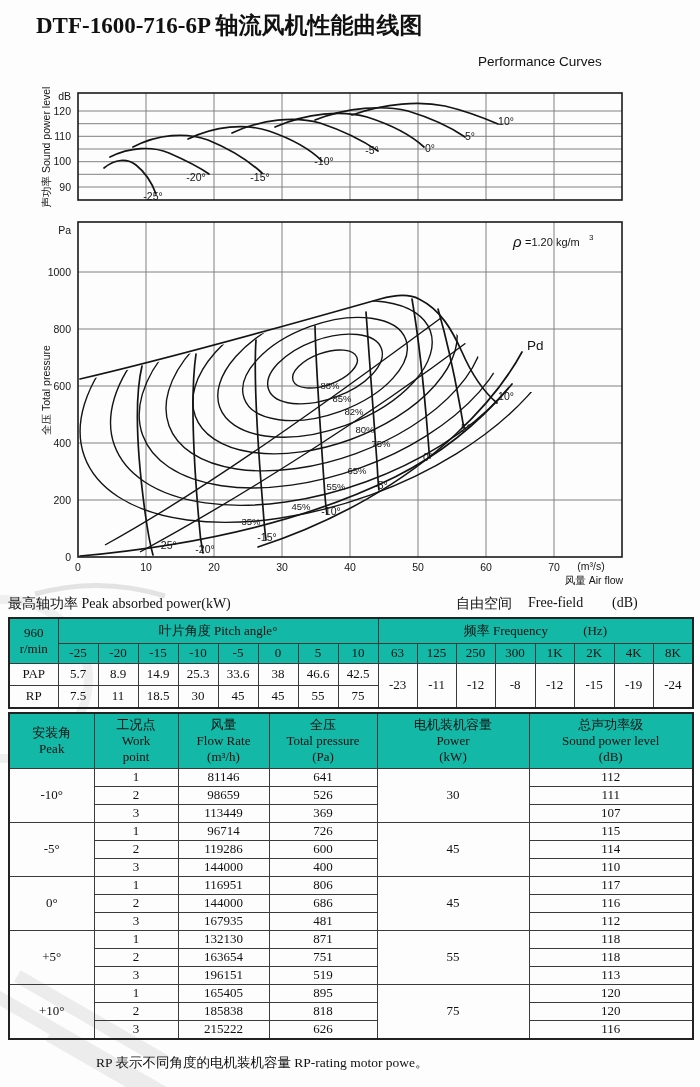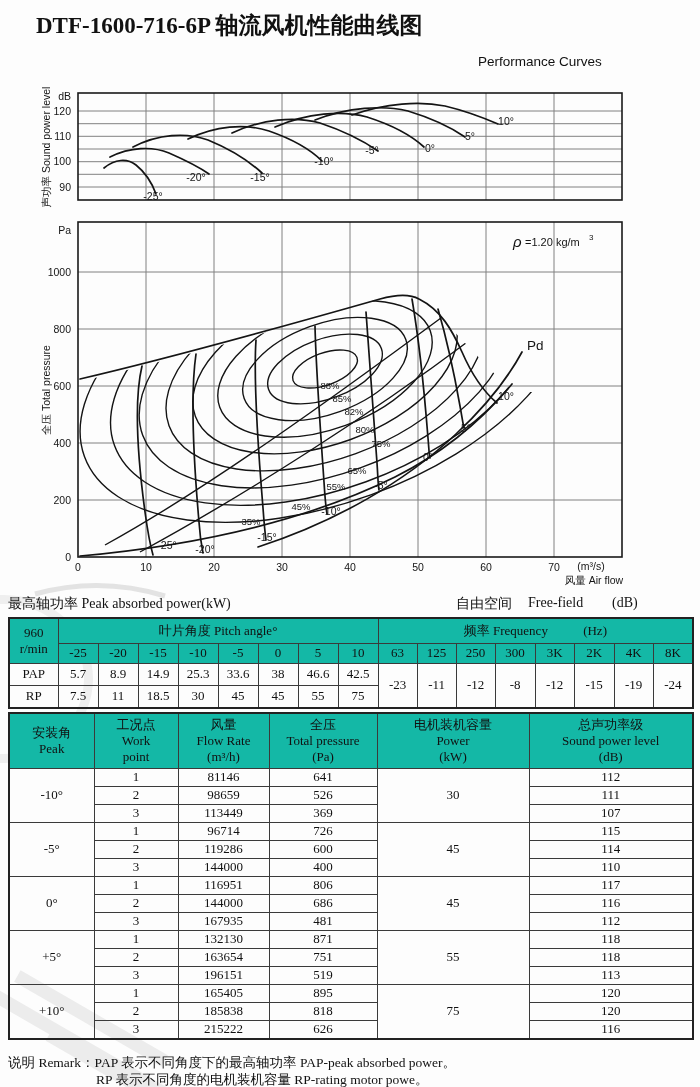"3K" td.hdr { text: 3K -> 1K }
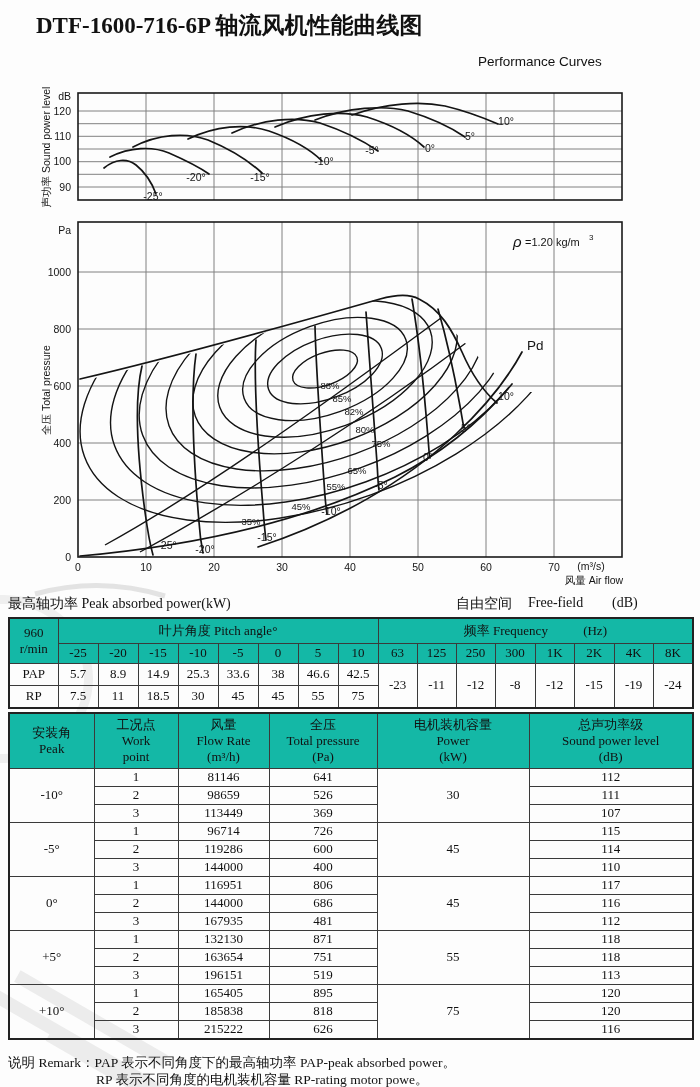"说明 Remark：PAP 表示不同角度下的最高轴功率 PAP-peak" div { html: <div>说明 Remark：PAP 表示不同角度下的最高轴功率 PAP-peak absorbed power。</div> -> none }
